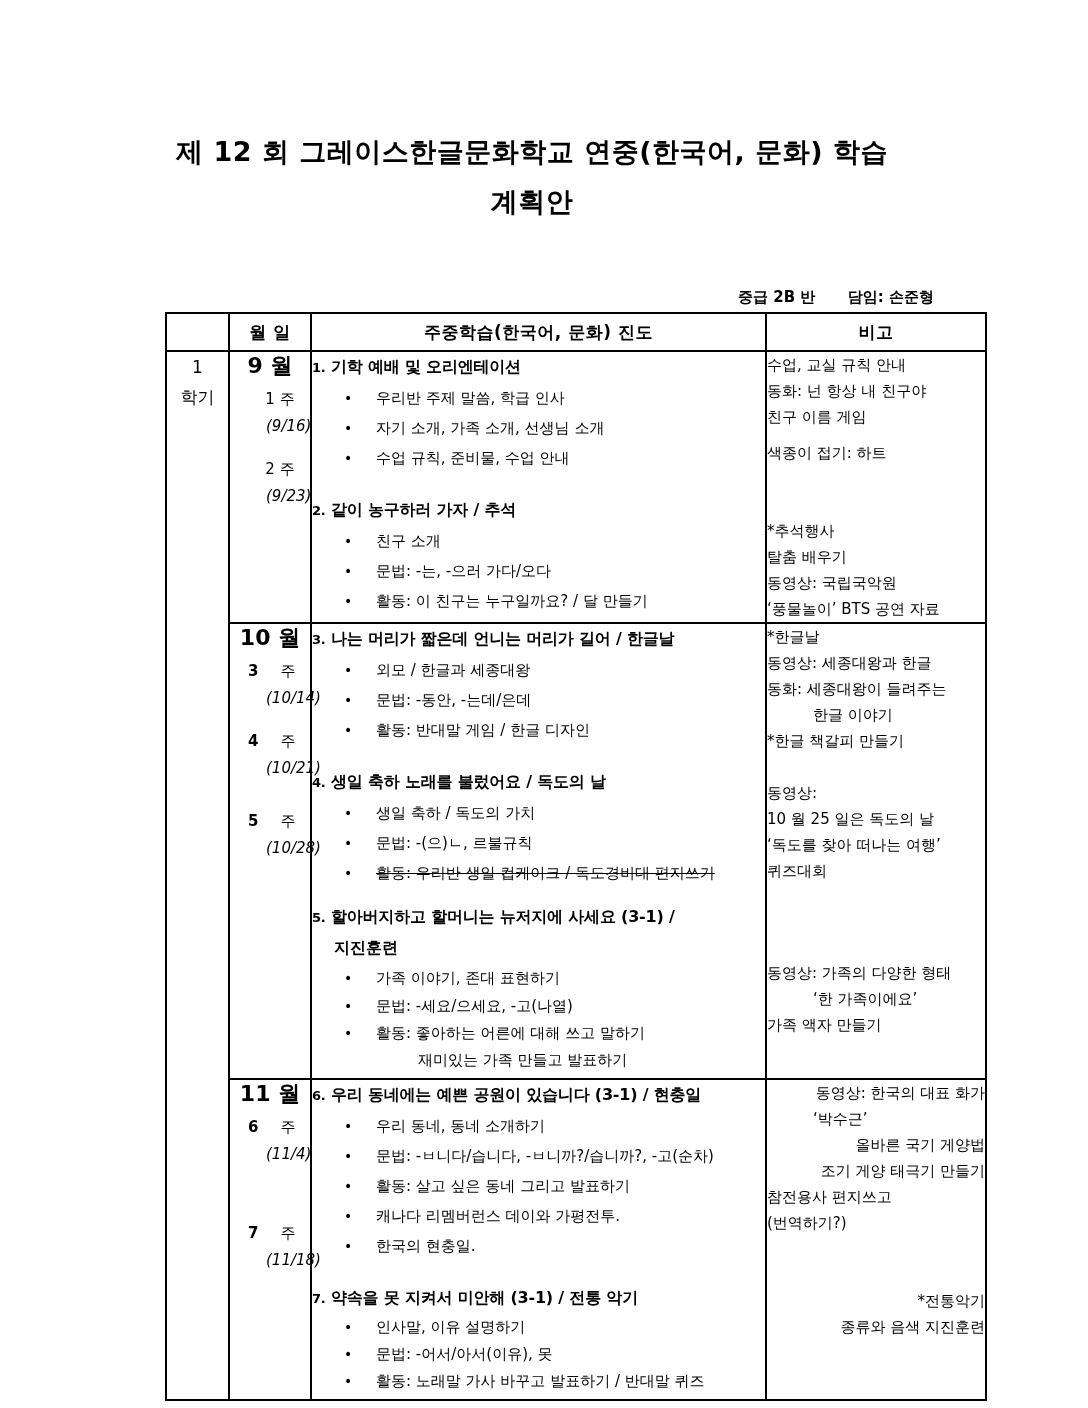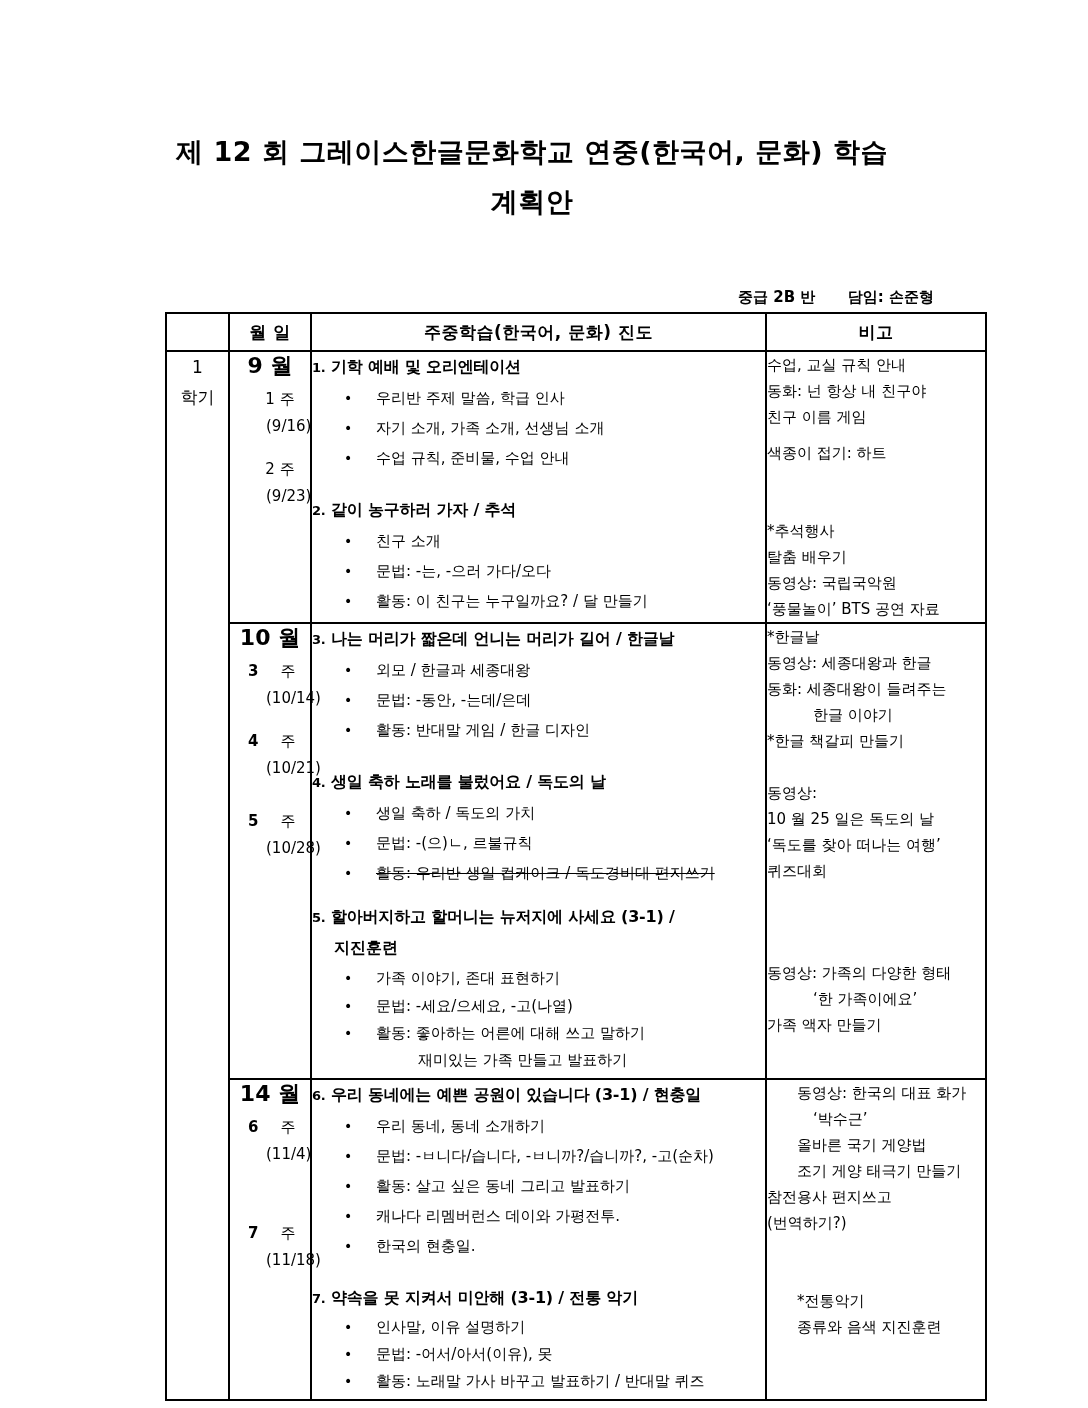"(9/16)" .week-date { font-style: none -> italic }
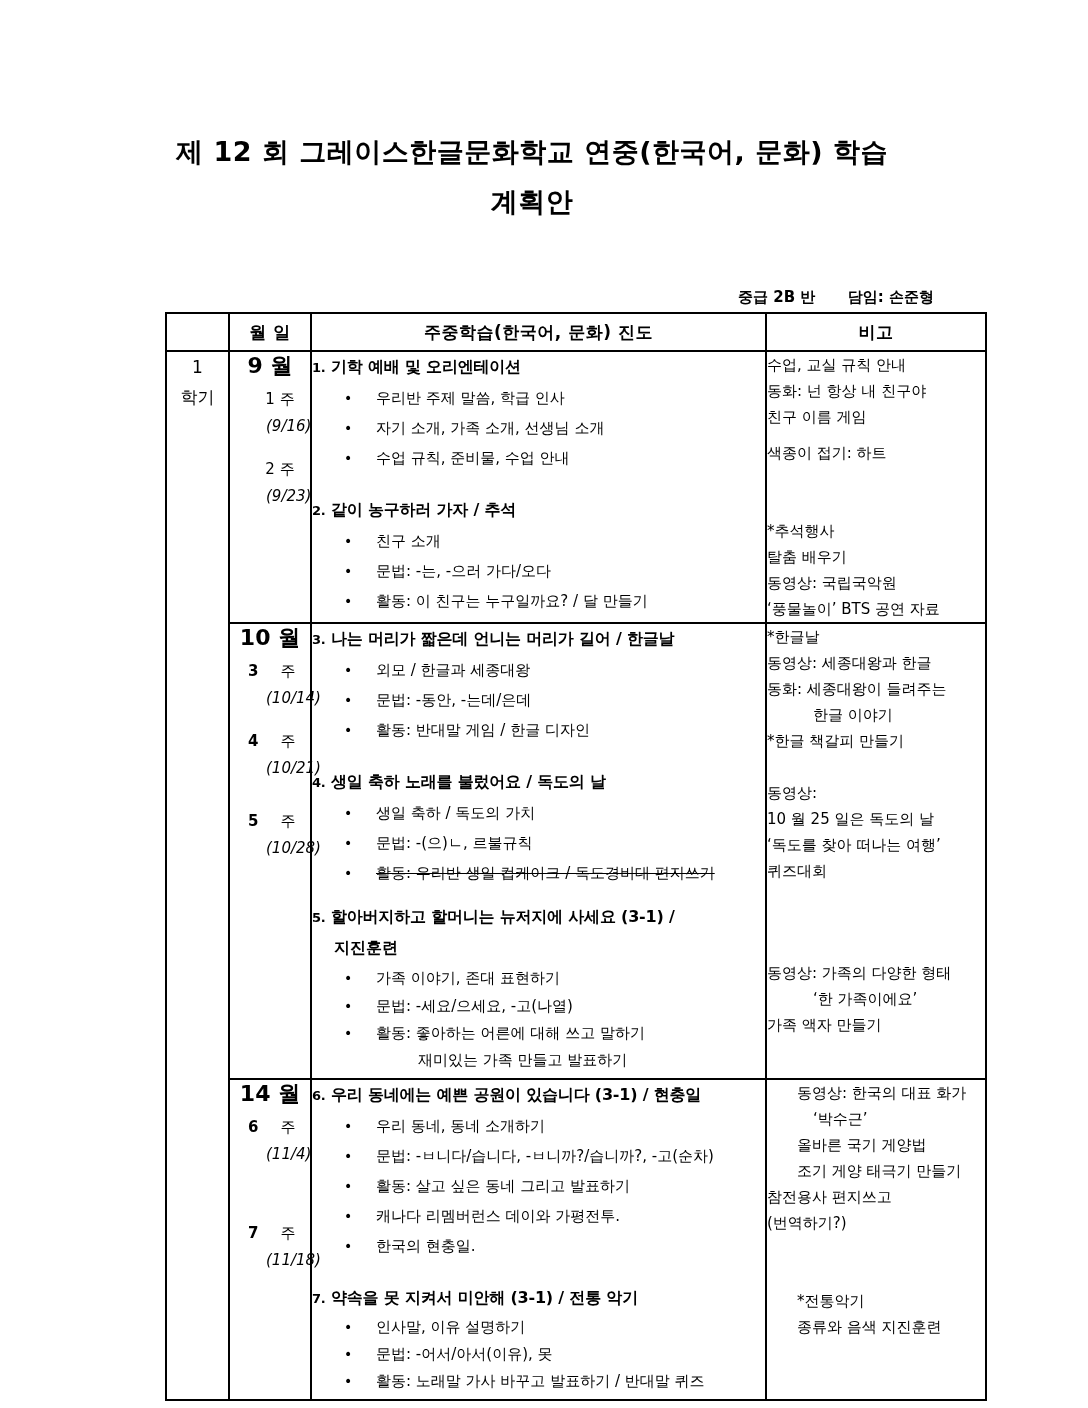"14 월" div.month-name { text: 14 -> 11 }
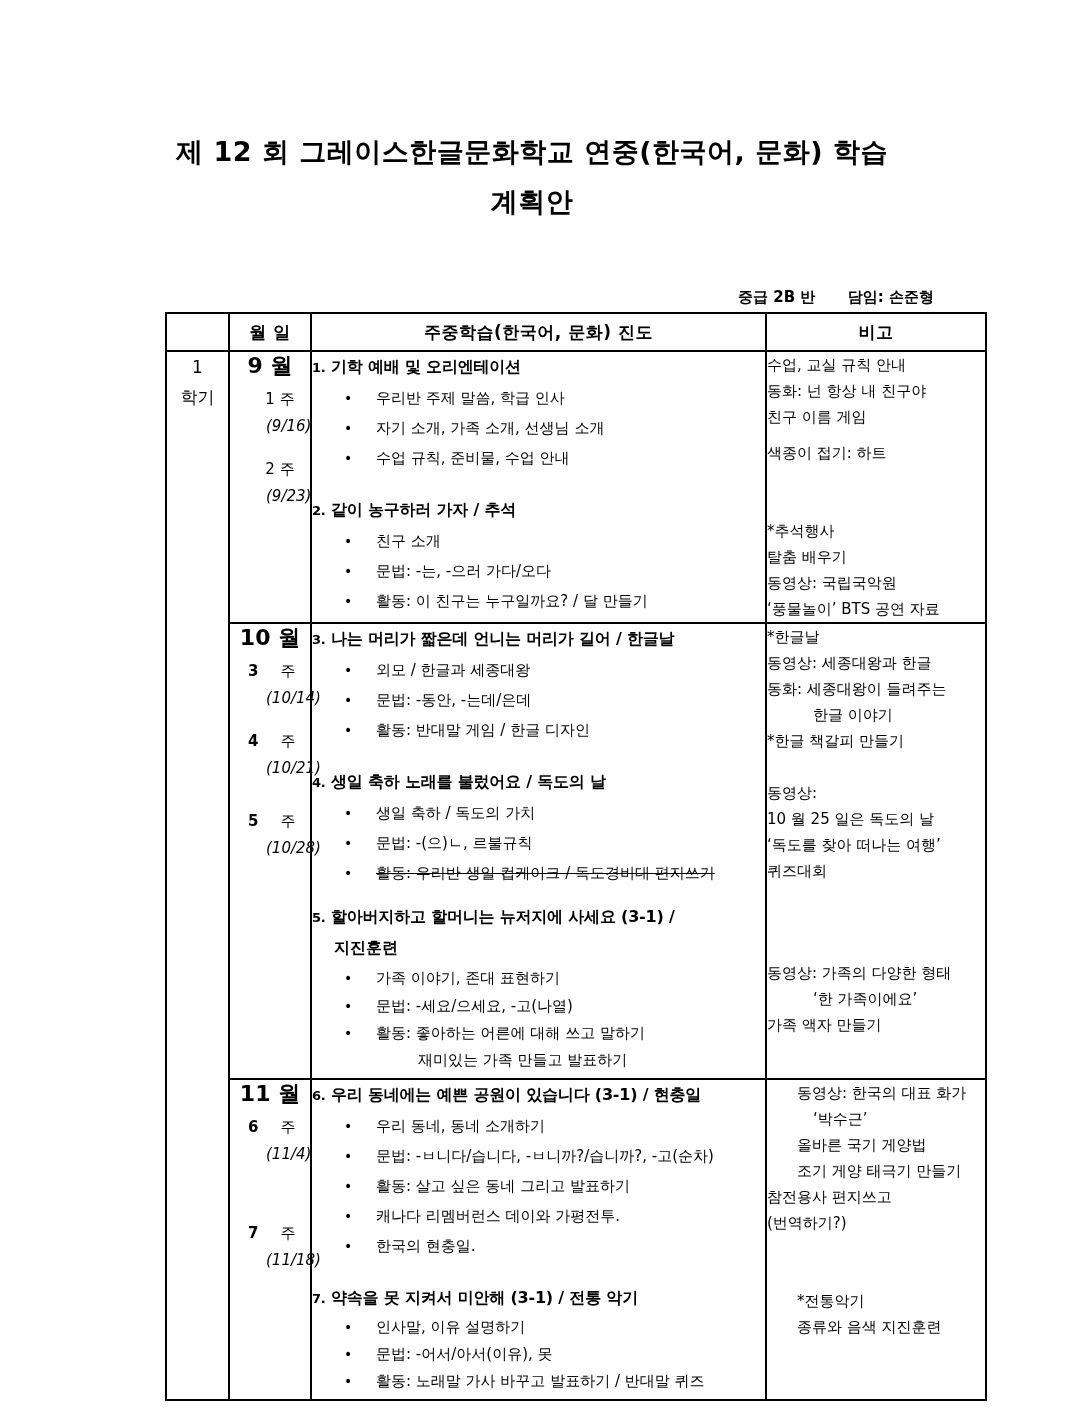"동영상: 한국의 대표 화가" .cell-note .nline.indent { text-align: none -> right }
